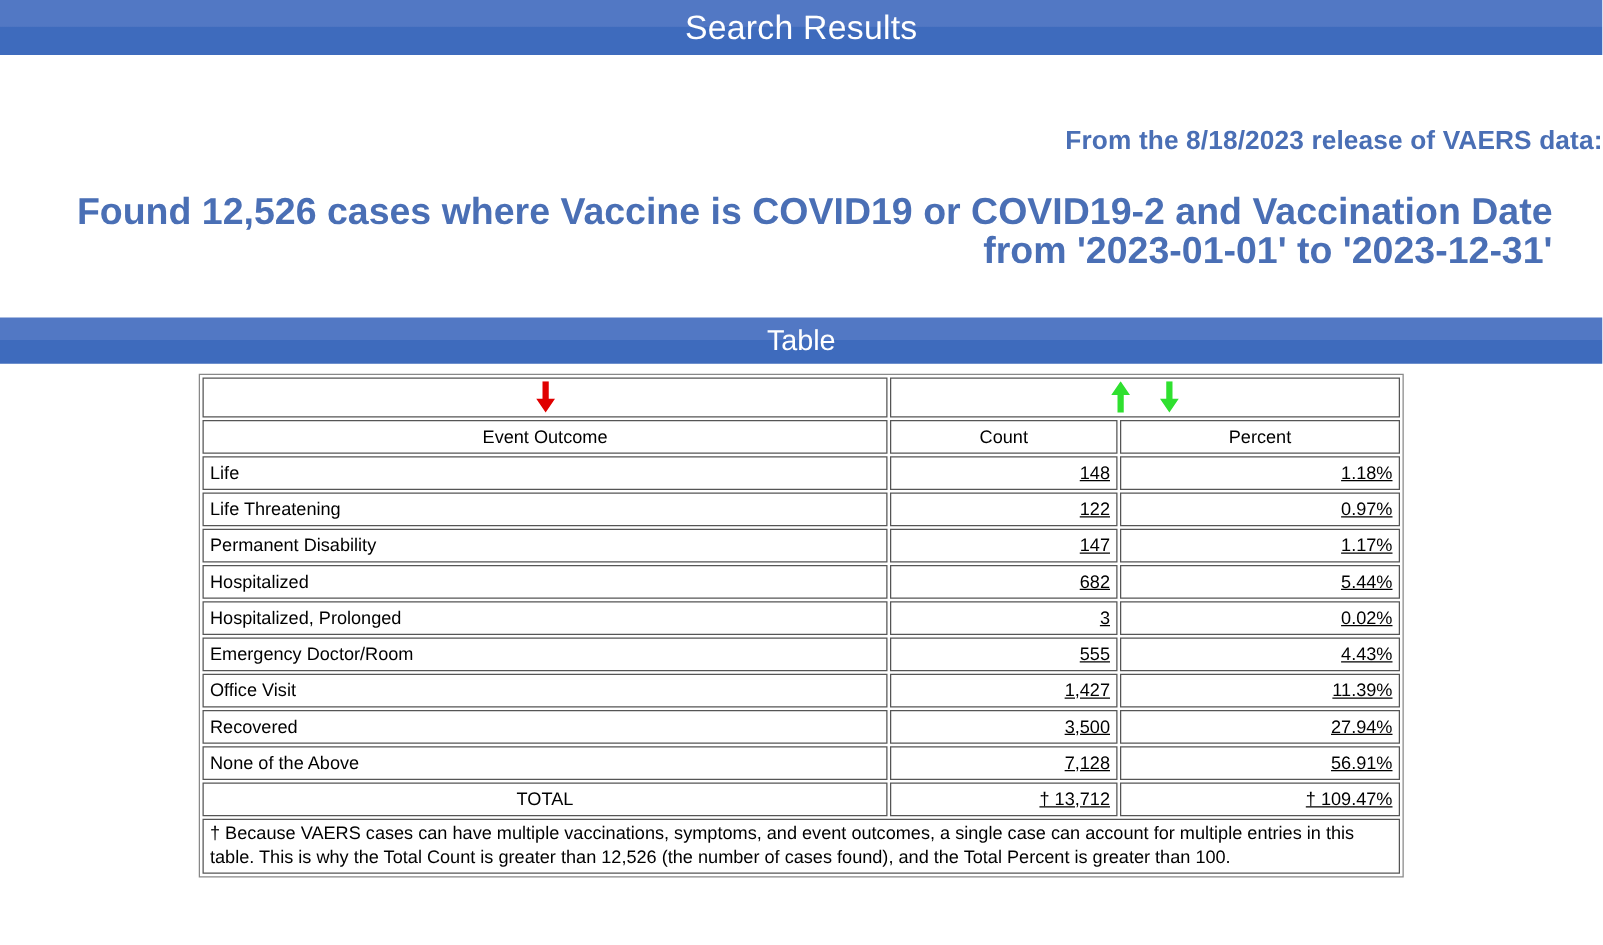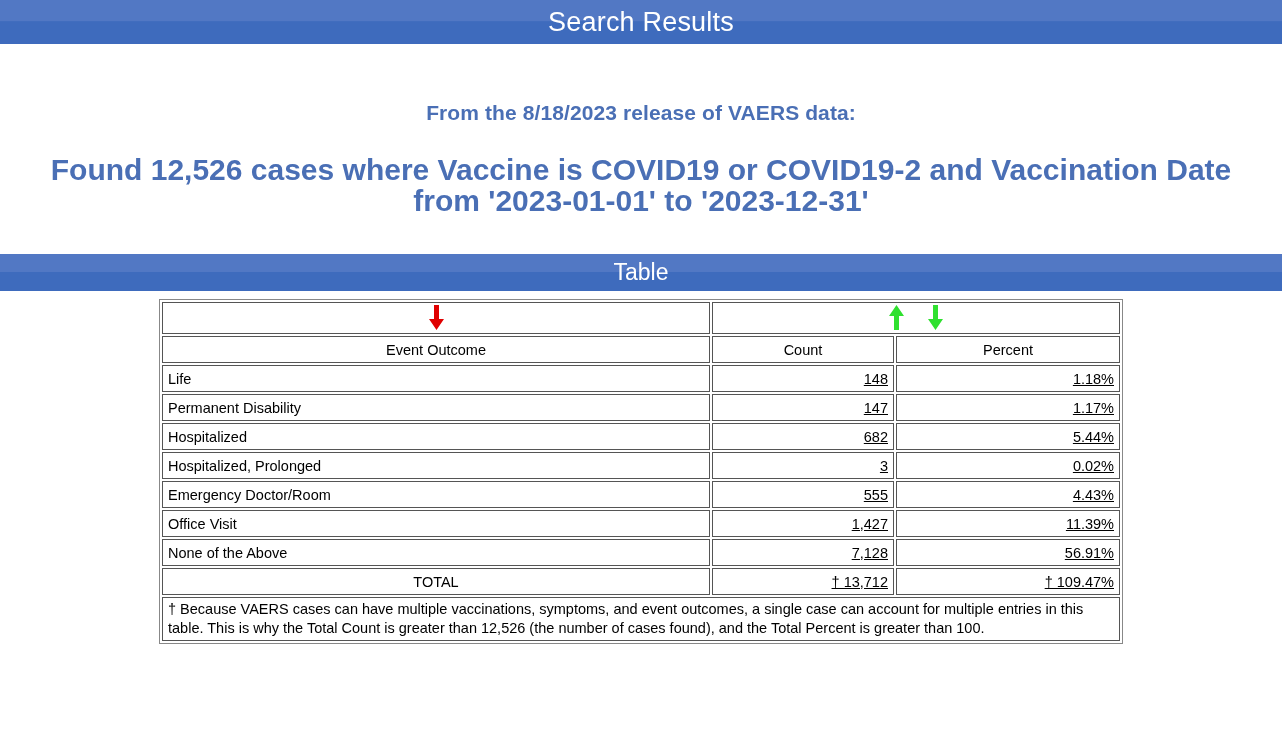"From the 8/18/2023 release of" .intro { text-align: center -> right }
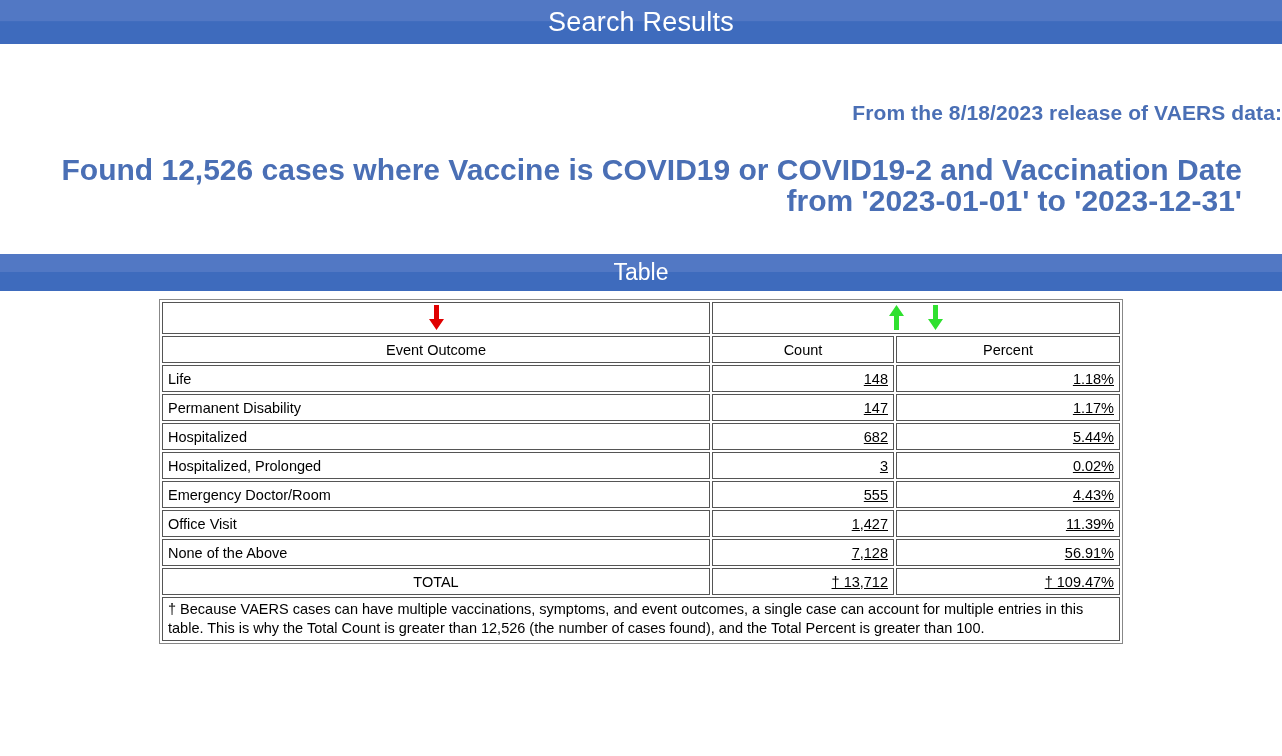"Life Threatening" tr.data-row { html: none -> <tr> <td>Life Threatening</td> <td>122</td> <td>0.97%</td> </tr> }
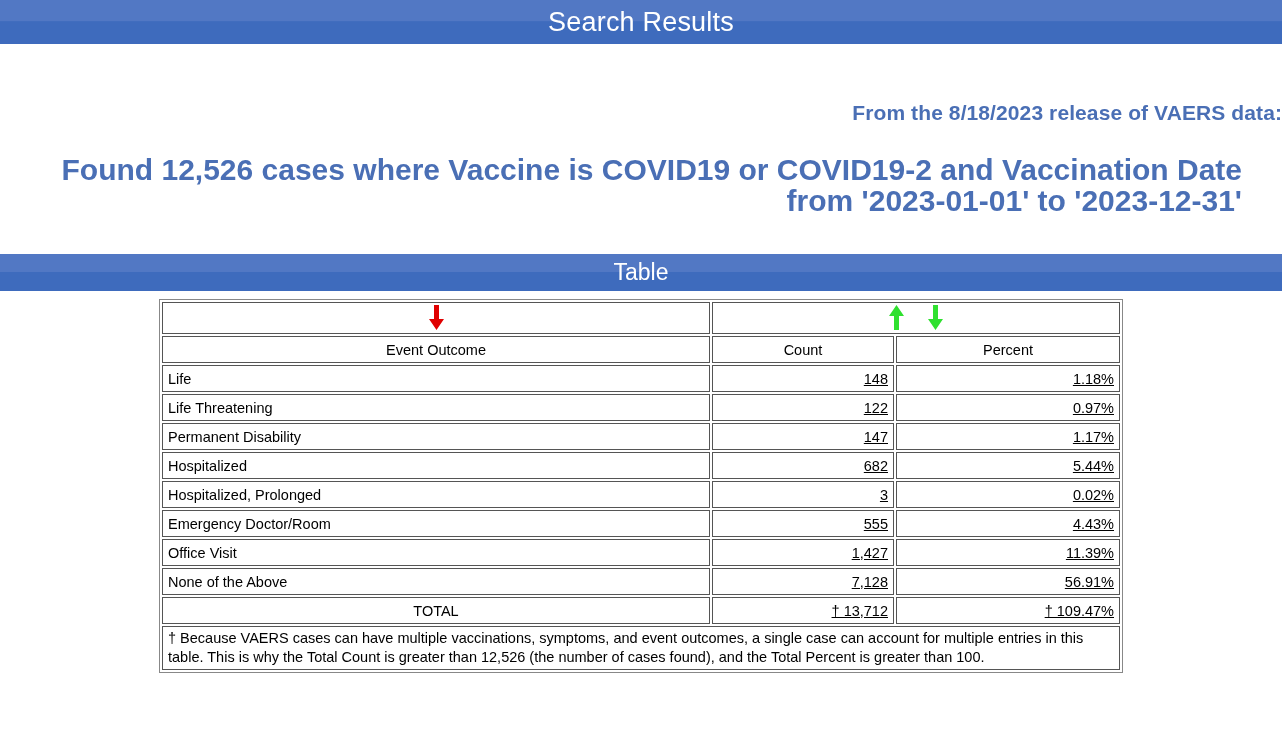"Recovered" tr.data-row { html: none -> <tr> <td>Recovered</td> <td>3,500</td> <td>27.94%</td> </tr> }
